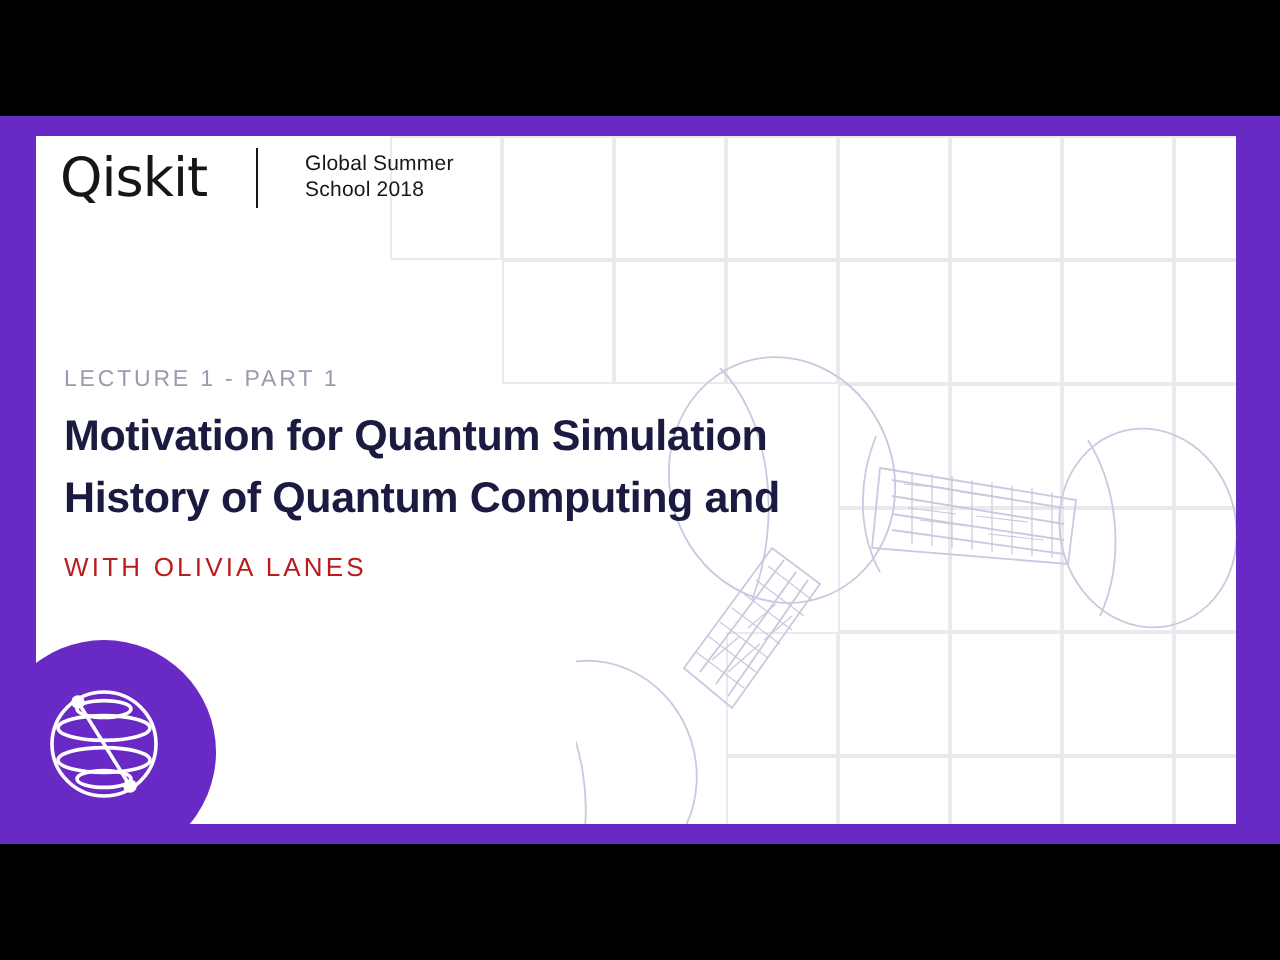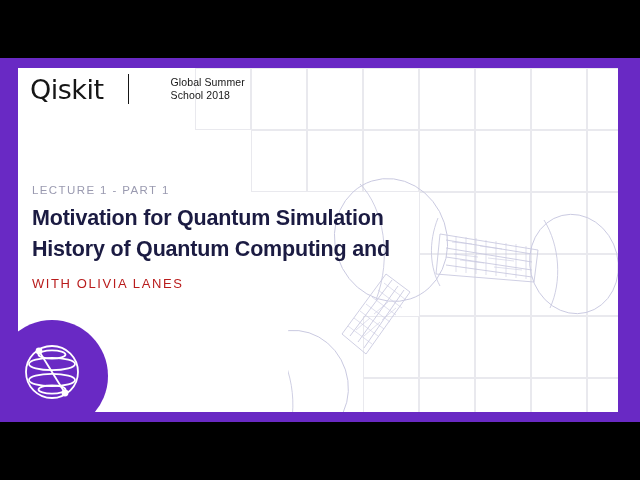"Global Summer" #logo-subtitle { margin-left: 18px -> none }
